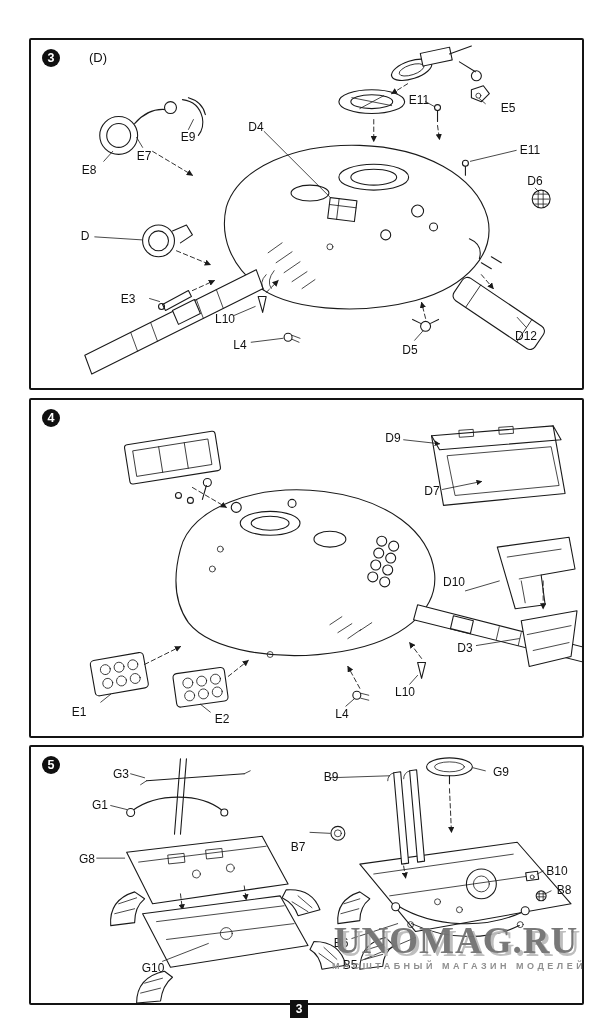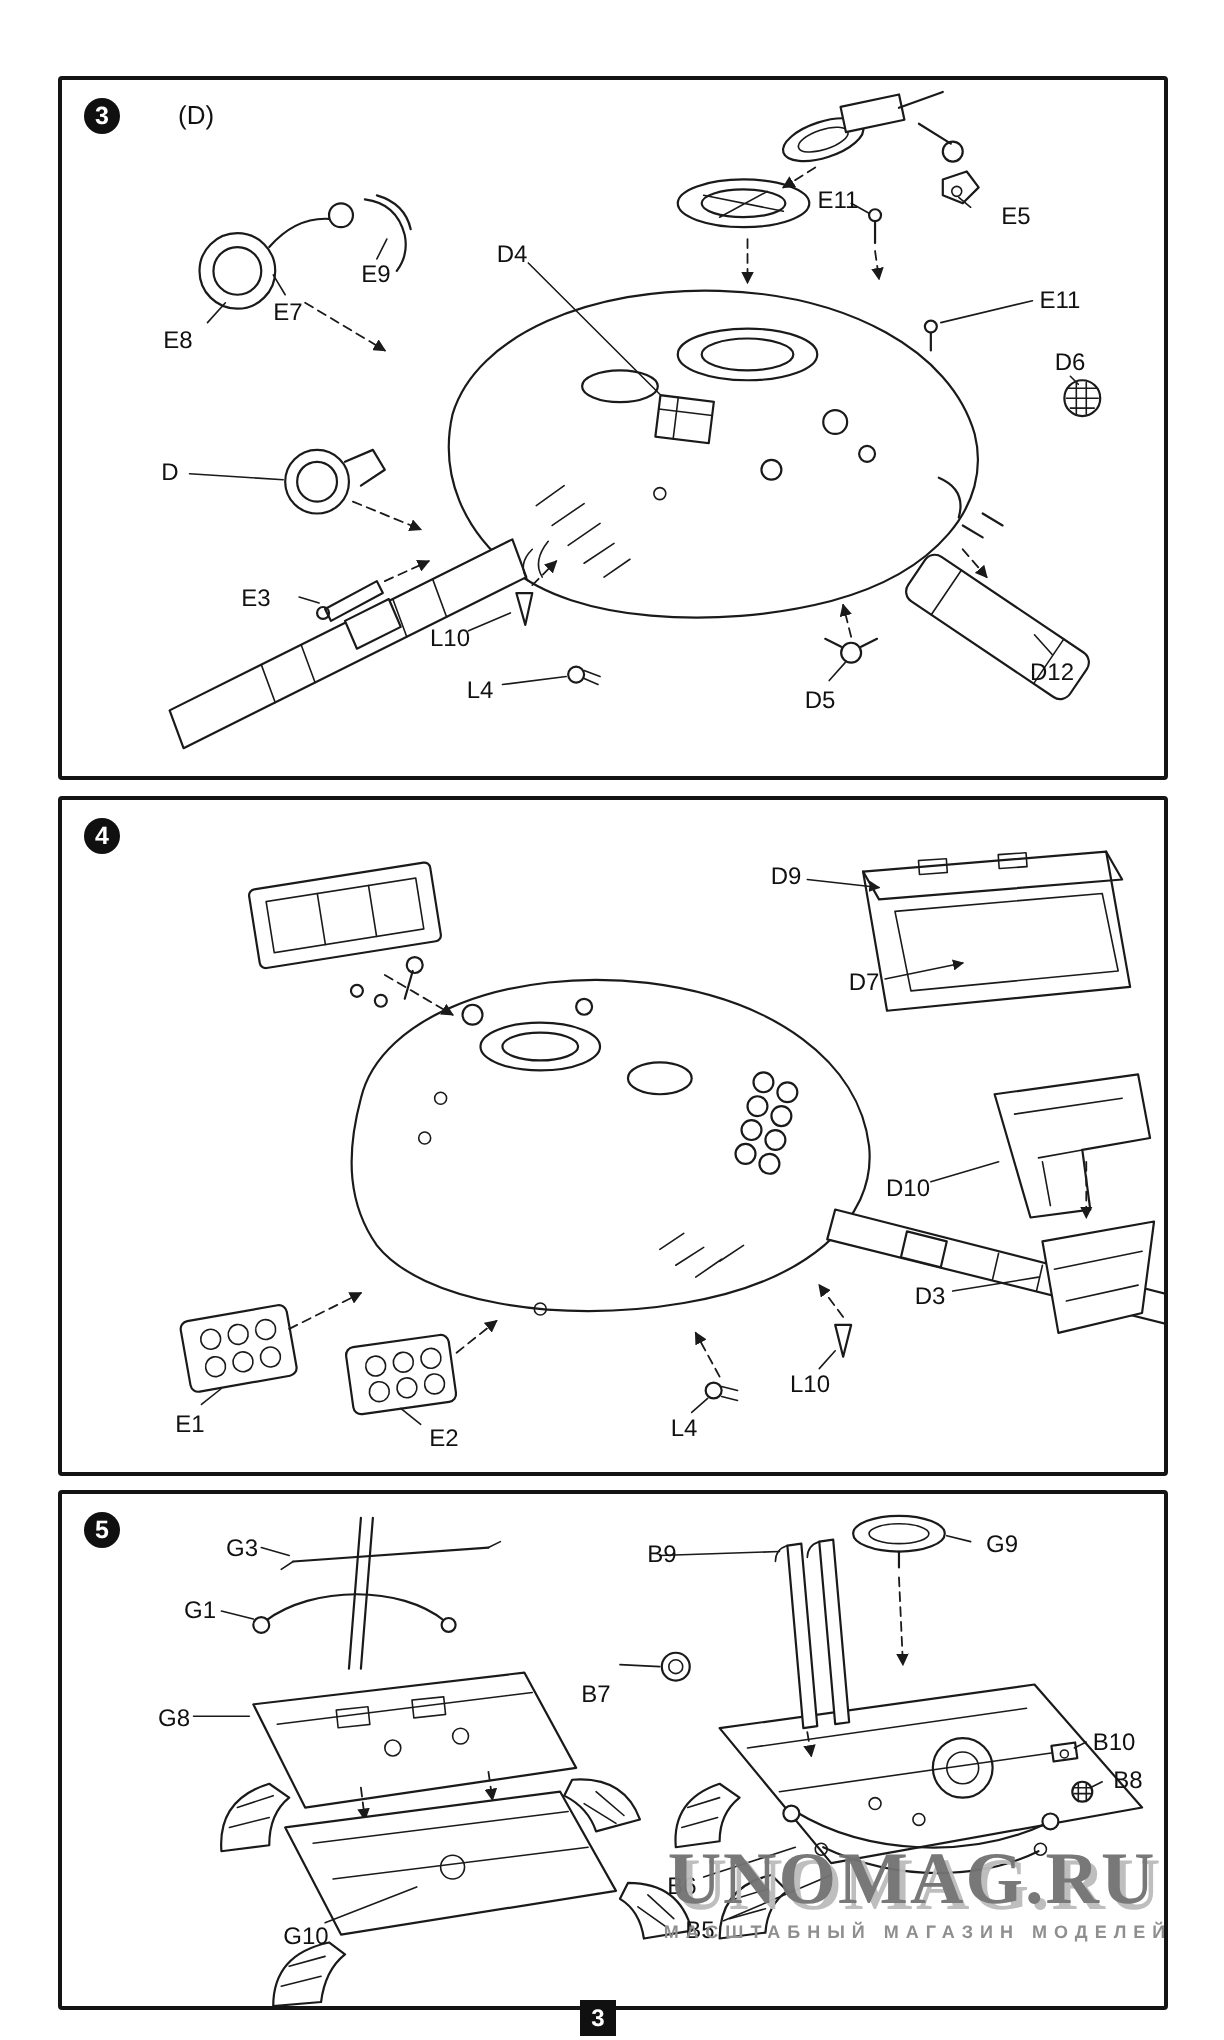"D10" span.lbl { top: 194px -> 182px }
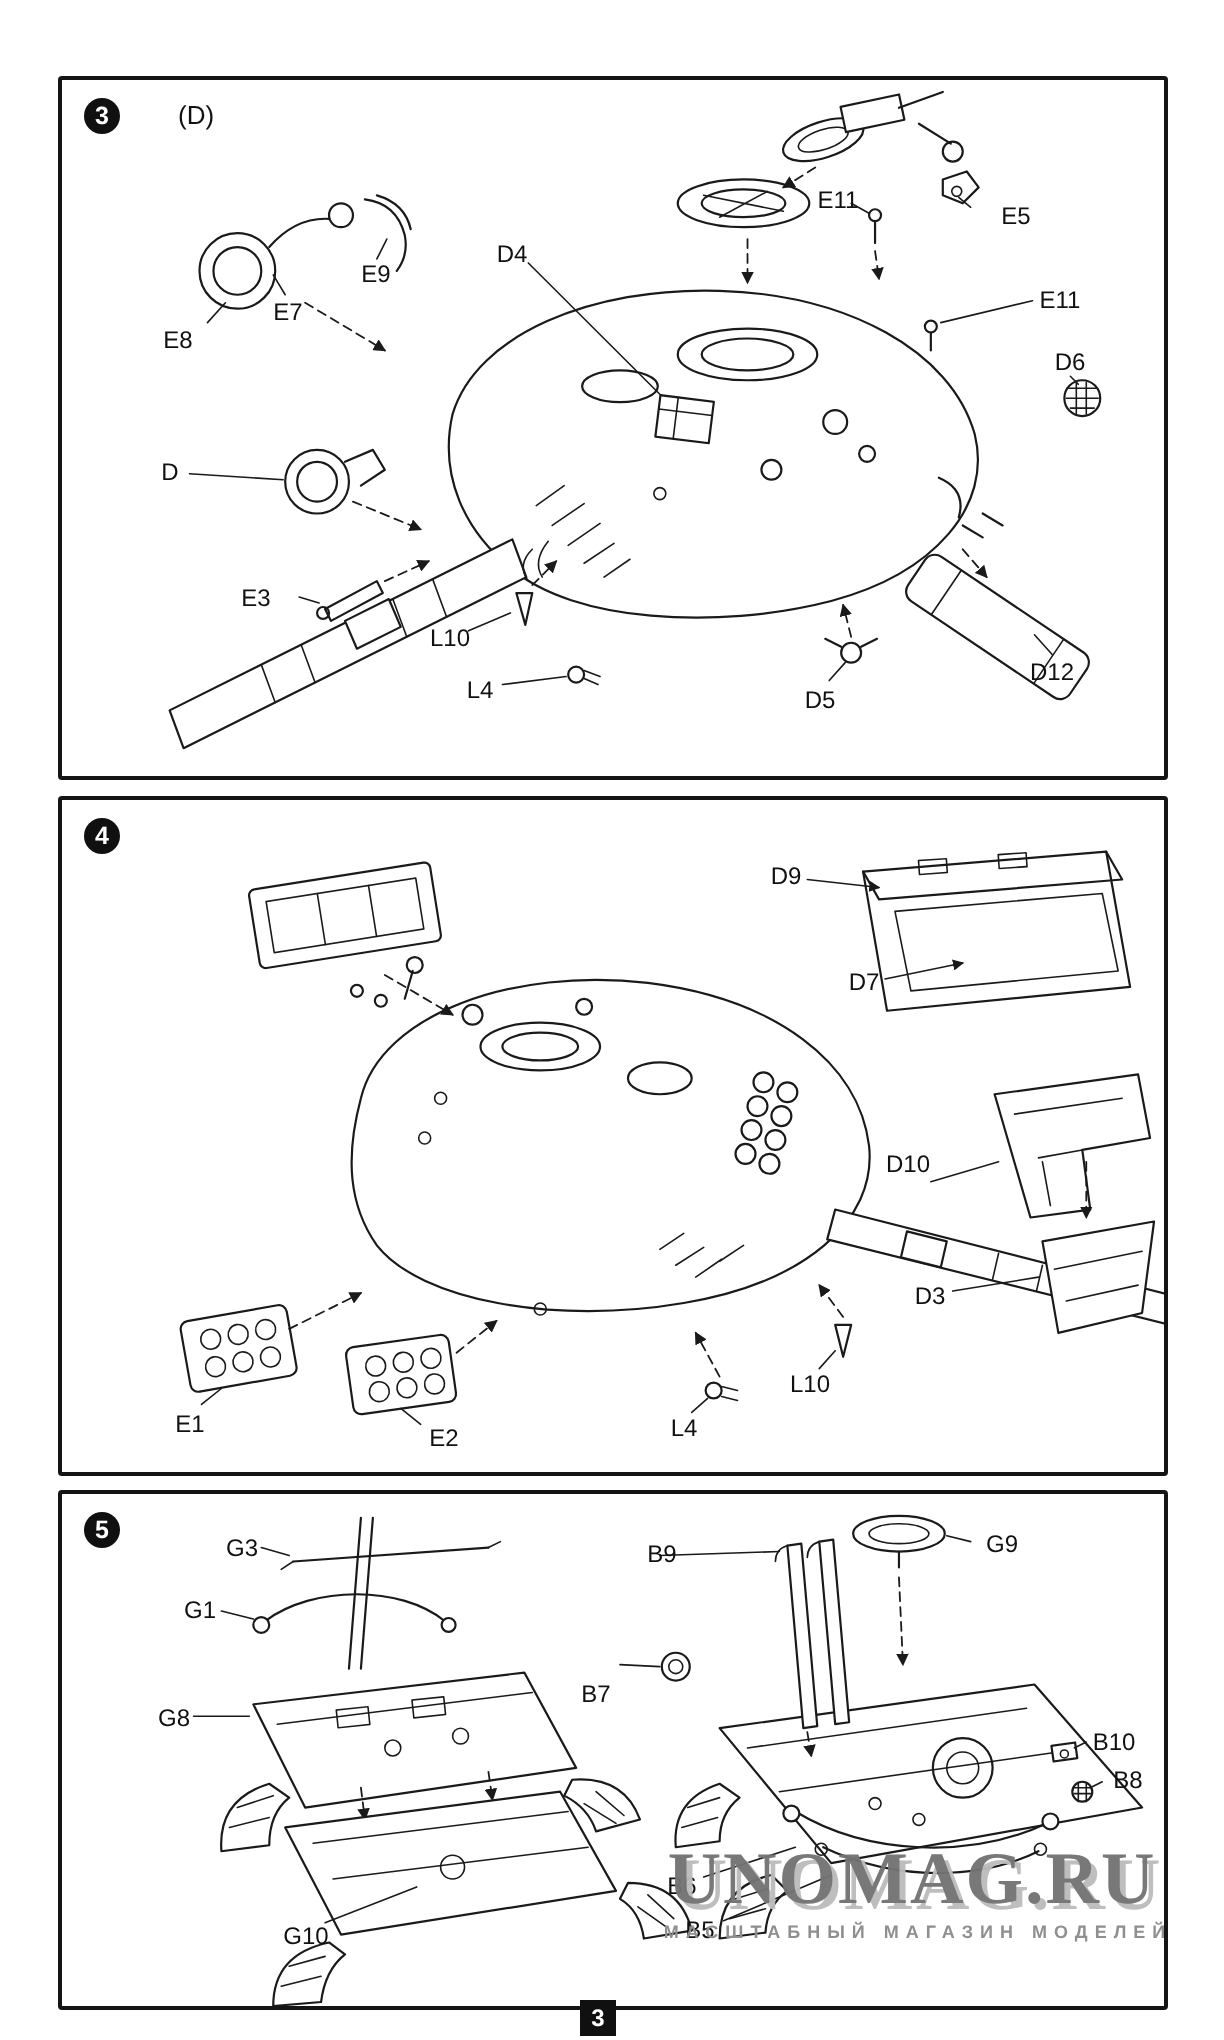"E1" span.lbl { left: 64px -> 48px }
